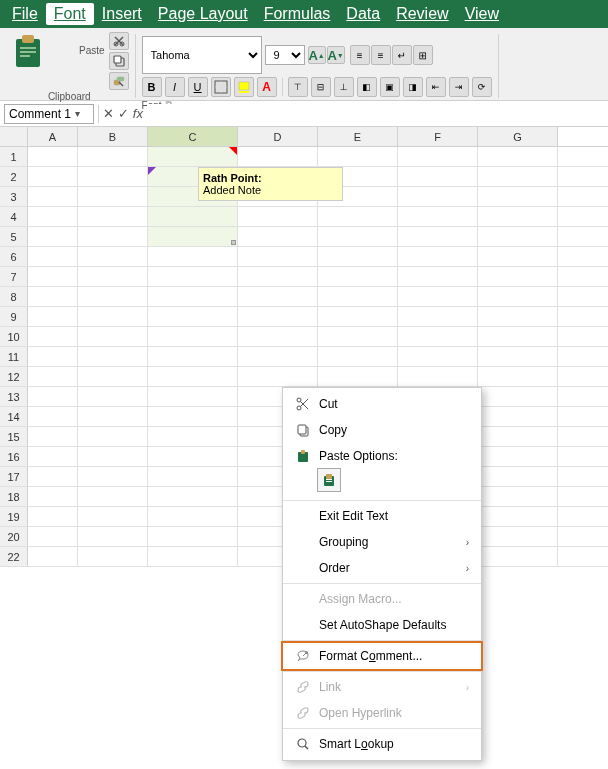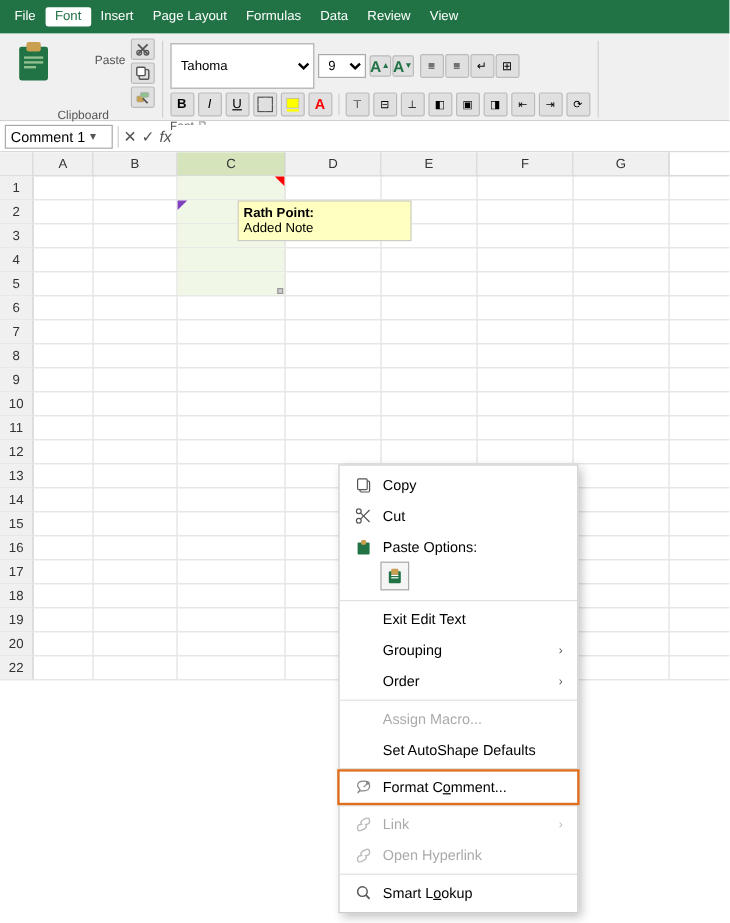"File" .menu-bar span { font-size: 11px -> 16px; text-decoration: none -> underline }
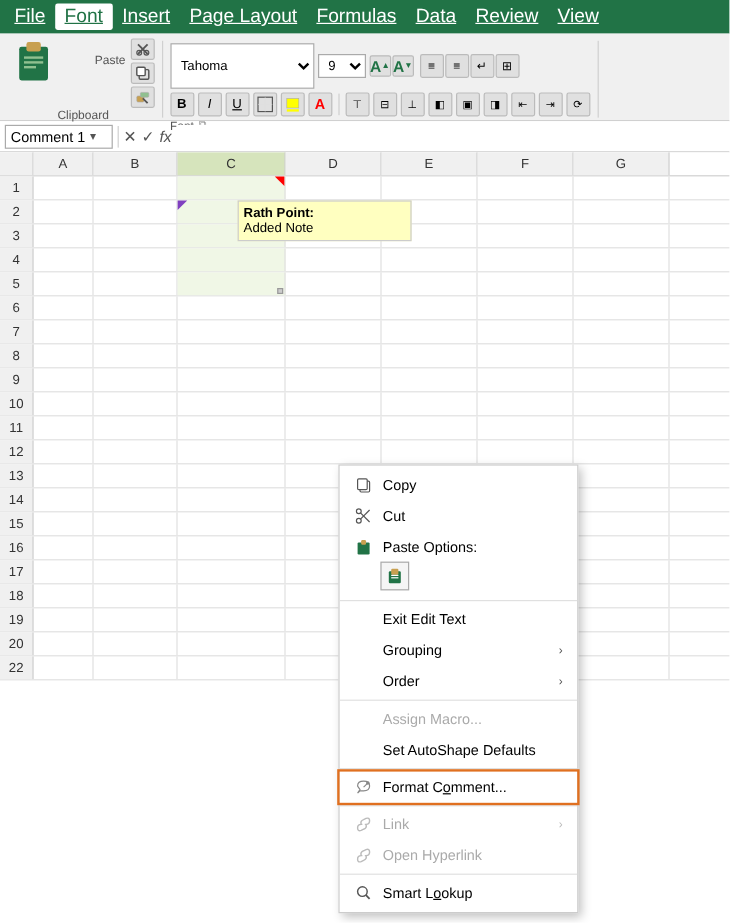"Copy" div.menu-item { order: before "Cut" -> after "Cut" }
